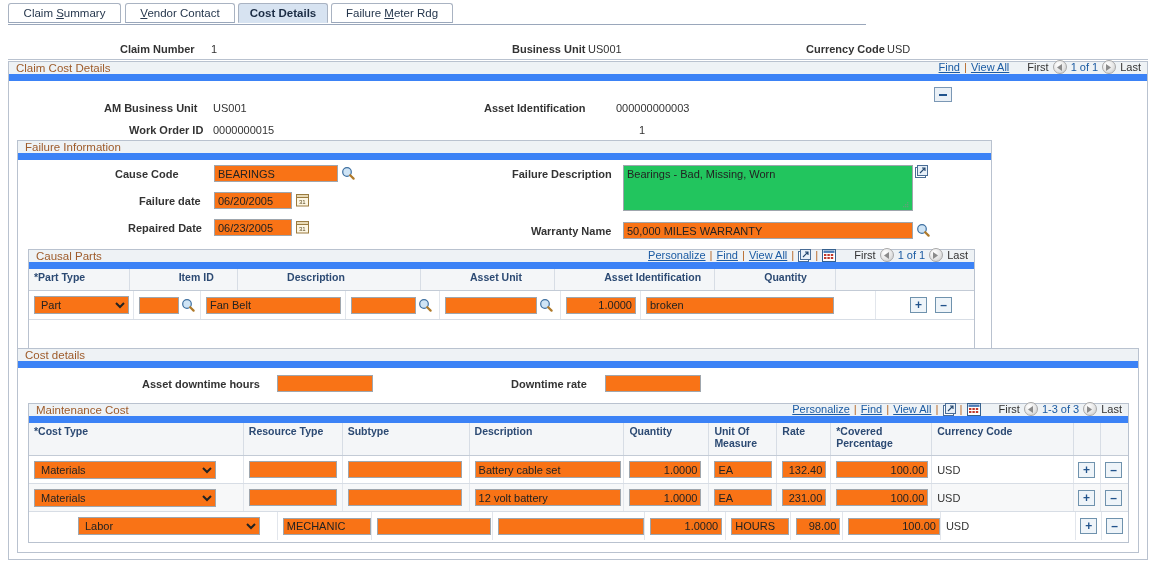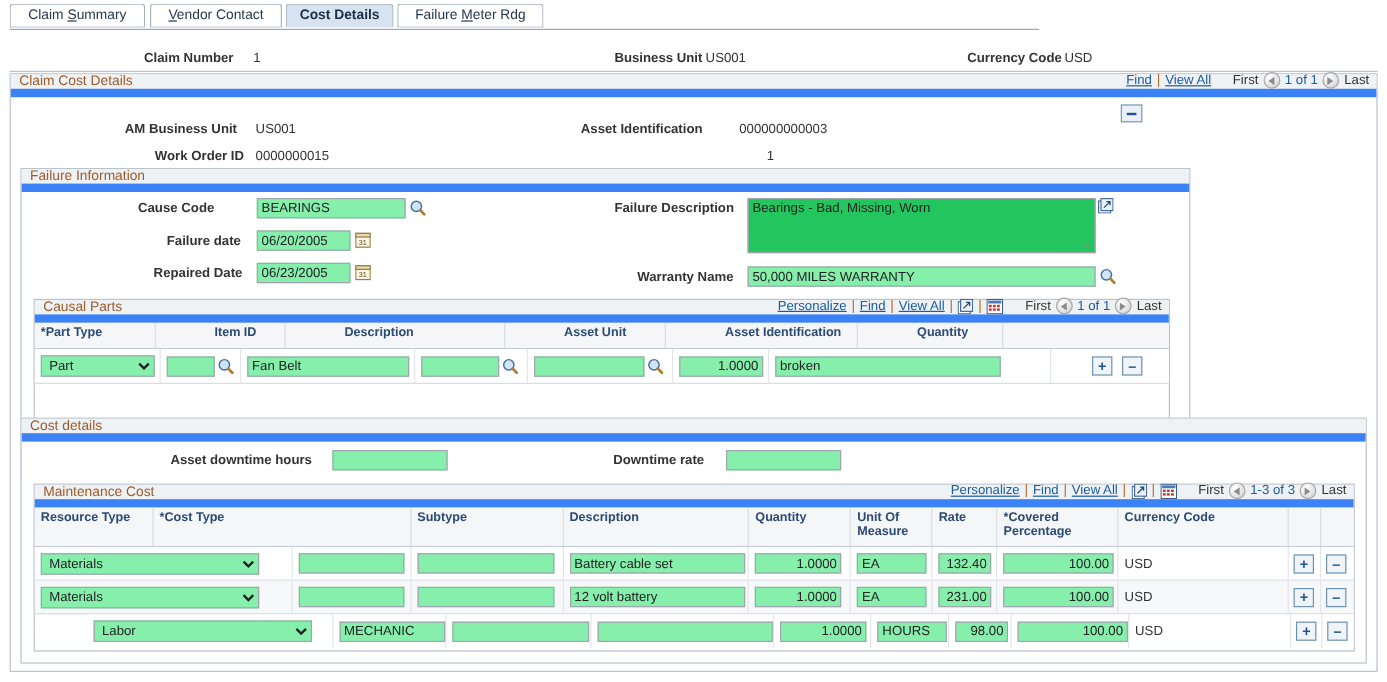"BEARINGS" .ipt { background: #86efac -> #f97316 }
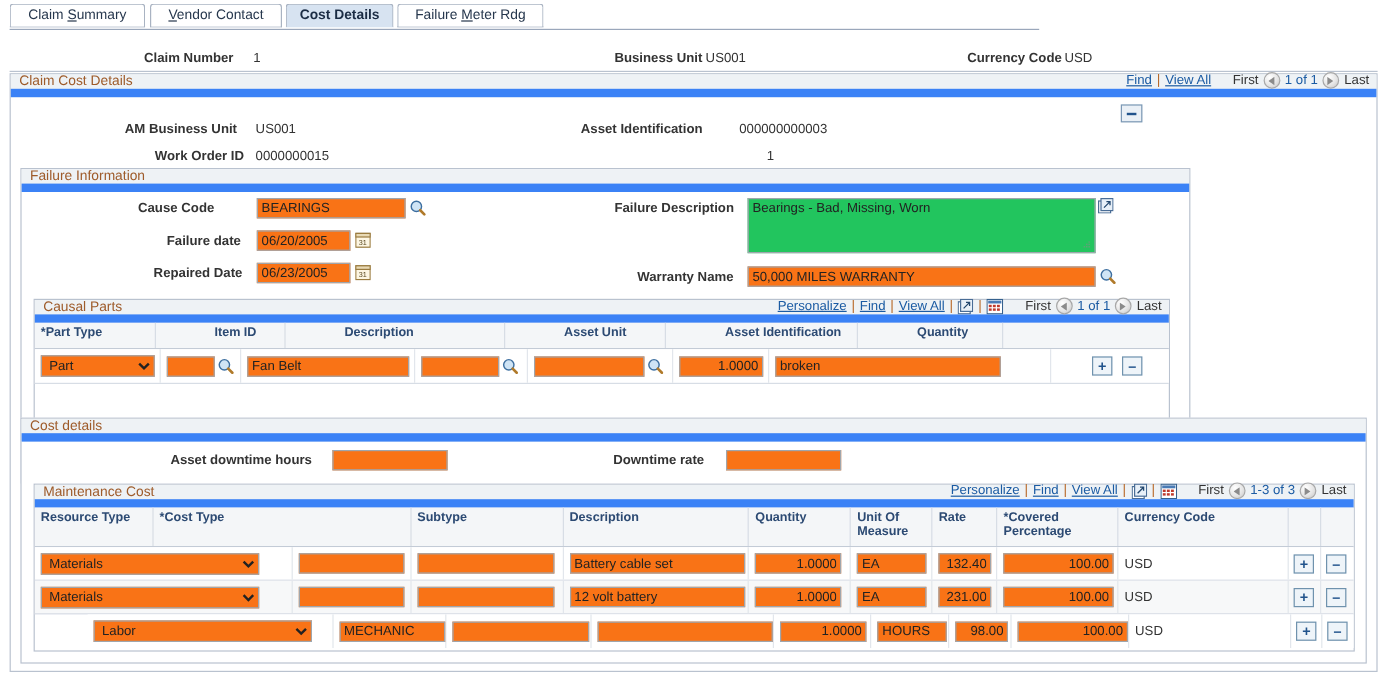"Resource Type" span.gh { order: before "*Cost Type" -> after "*Cost Type" }
